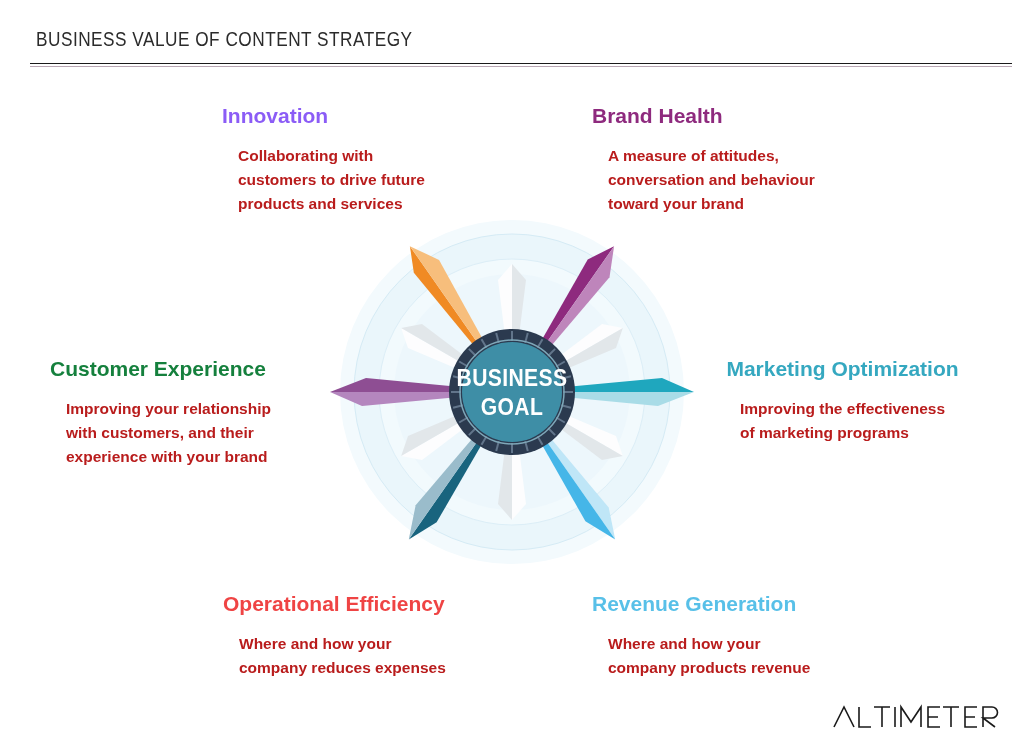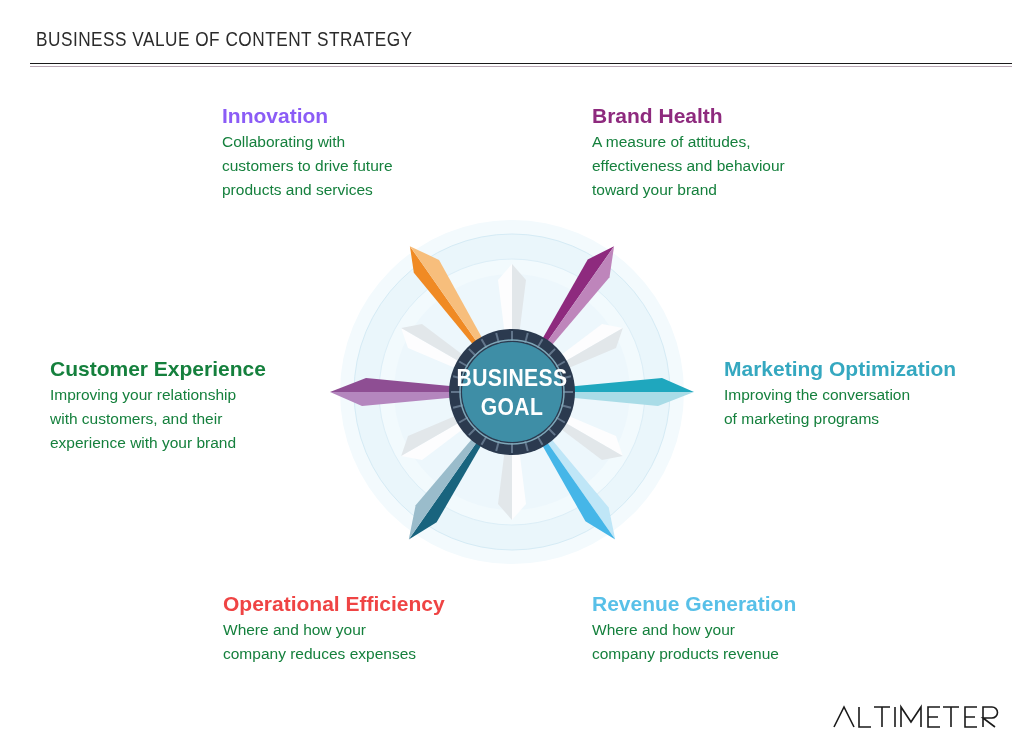"Collaborating with" .callout-desc { color: #15803d -> #b91c1c; font-weight: 400 -> 700; margin: 0 -> 16px }
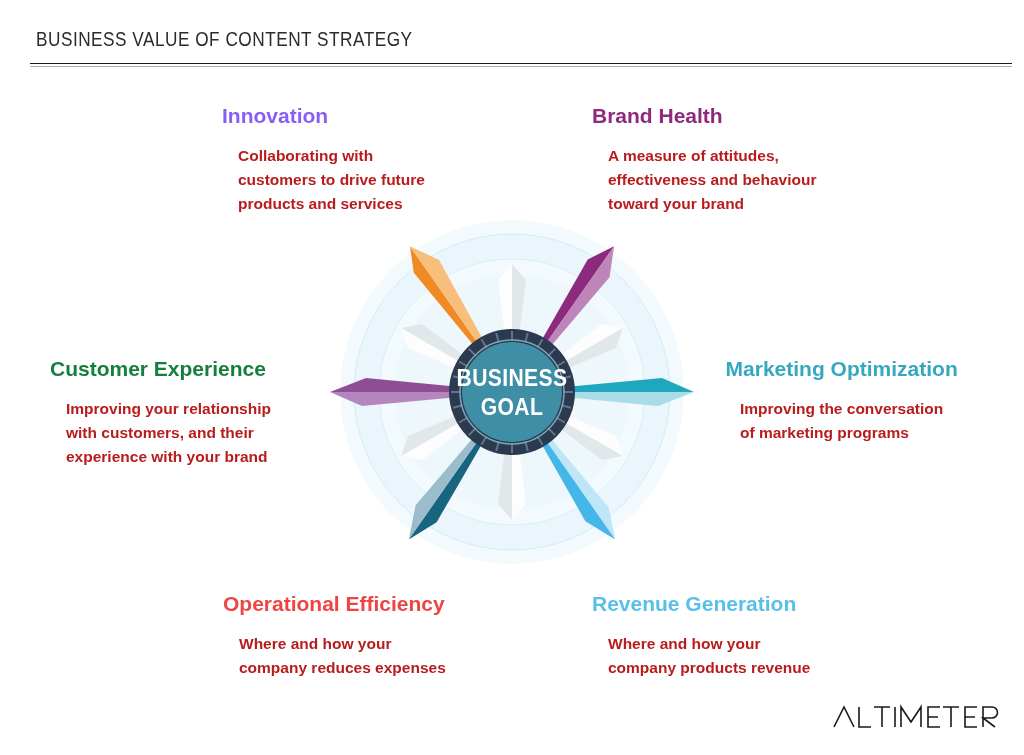"effectiveness and behaviour" span { text: effectiveness -> conversation }
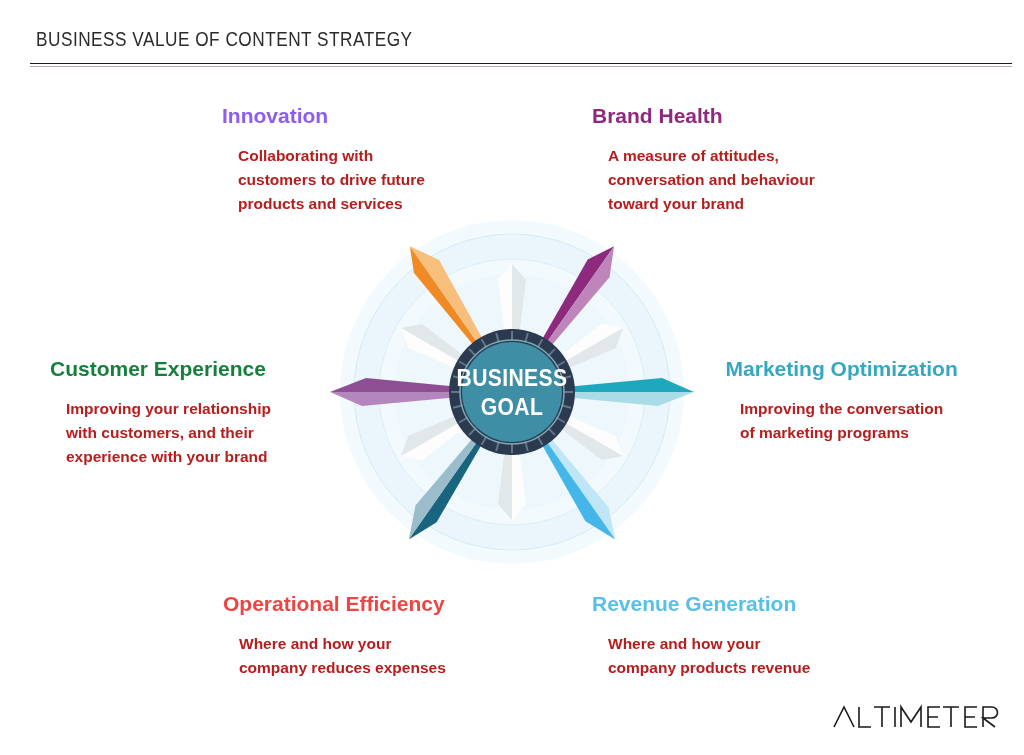"Improving the conversation" span { text: conversation -> effectiveness }
